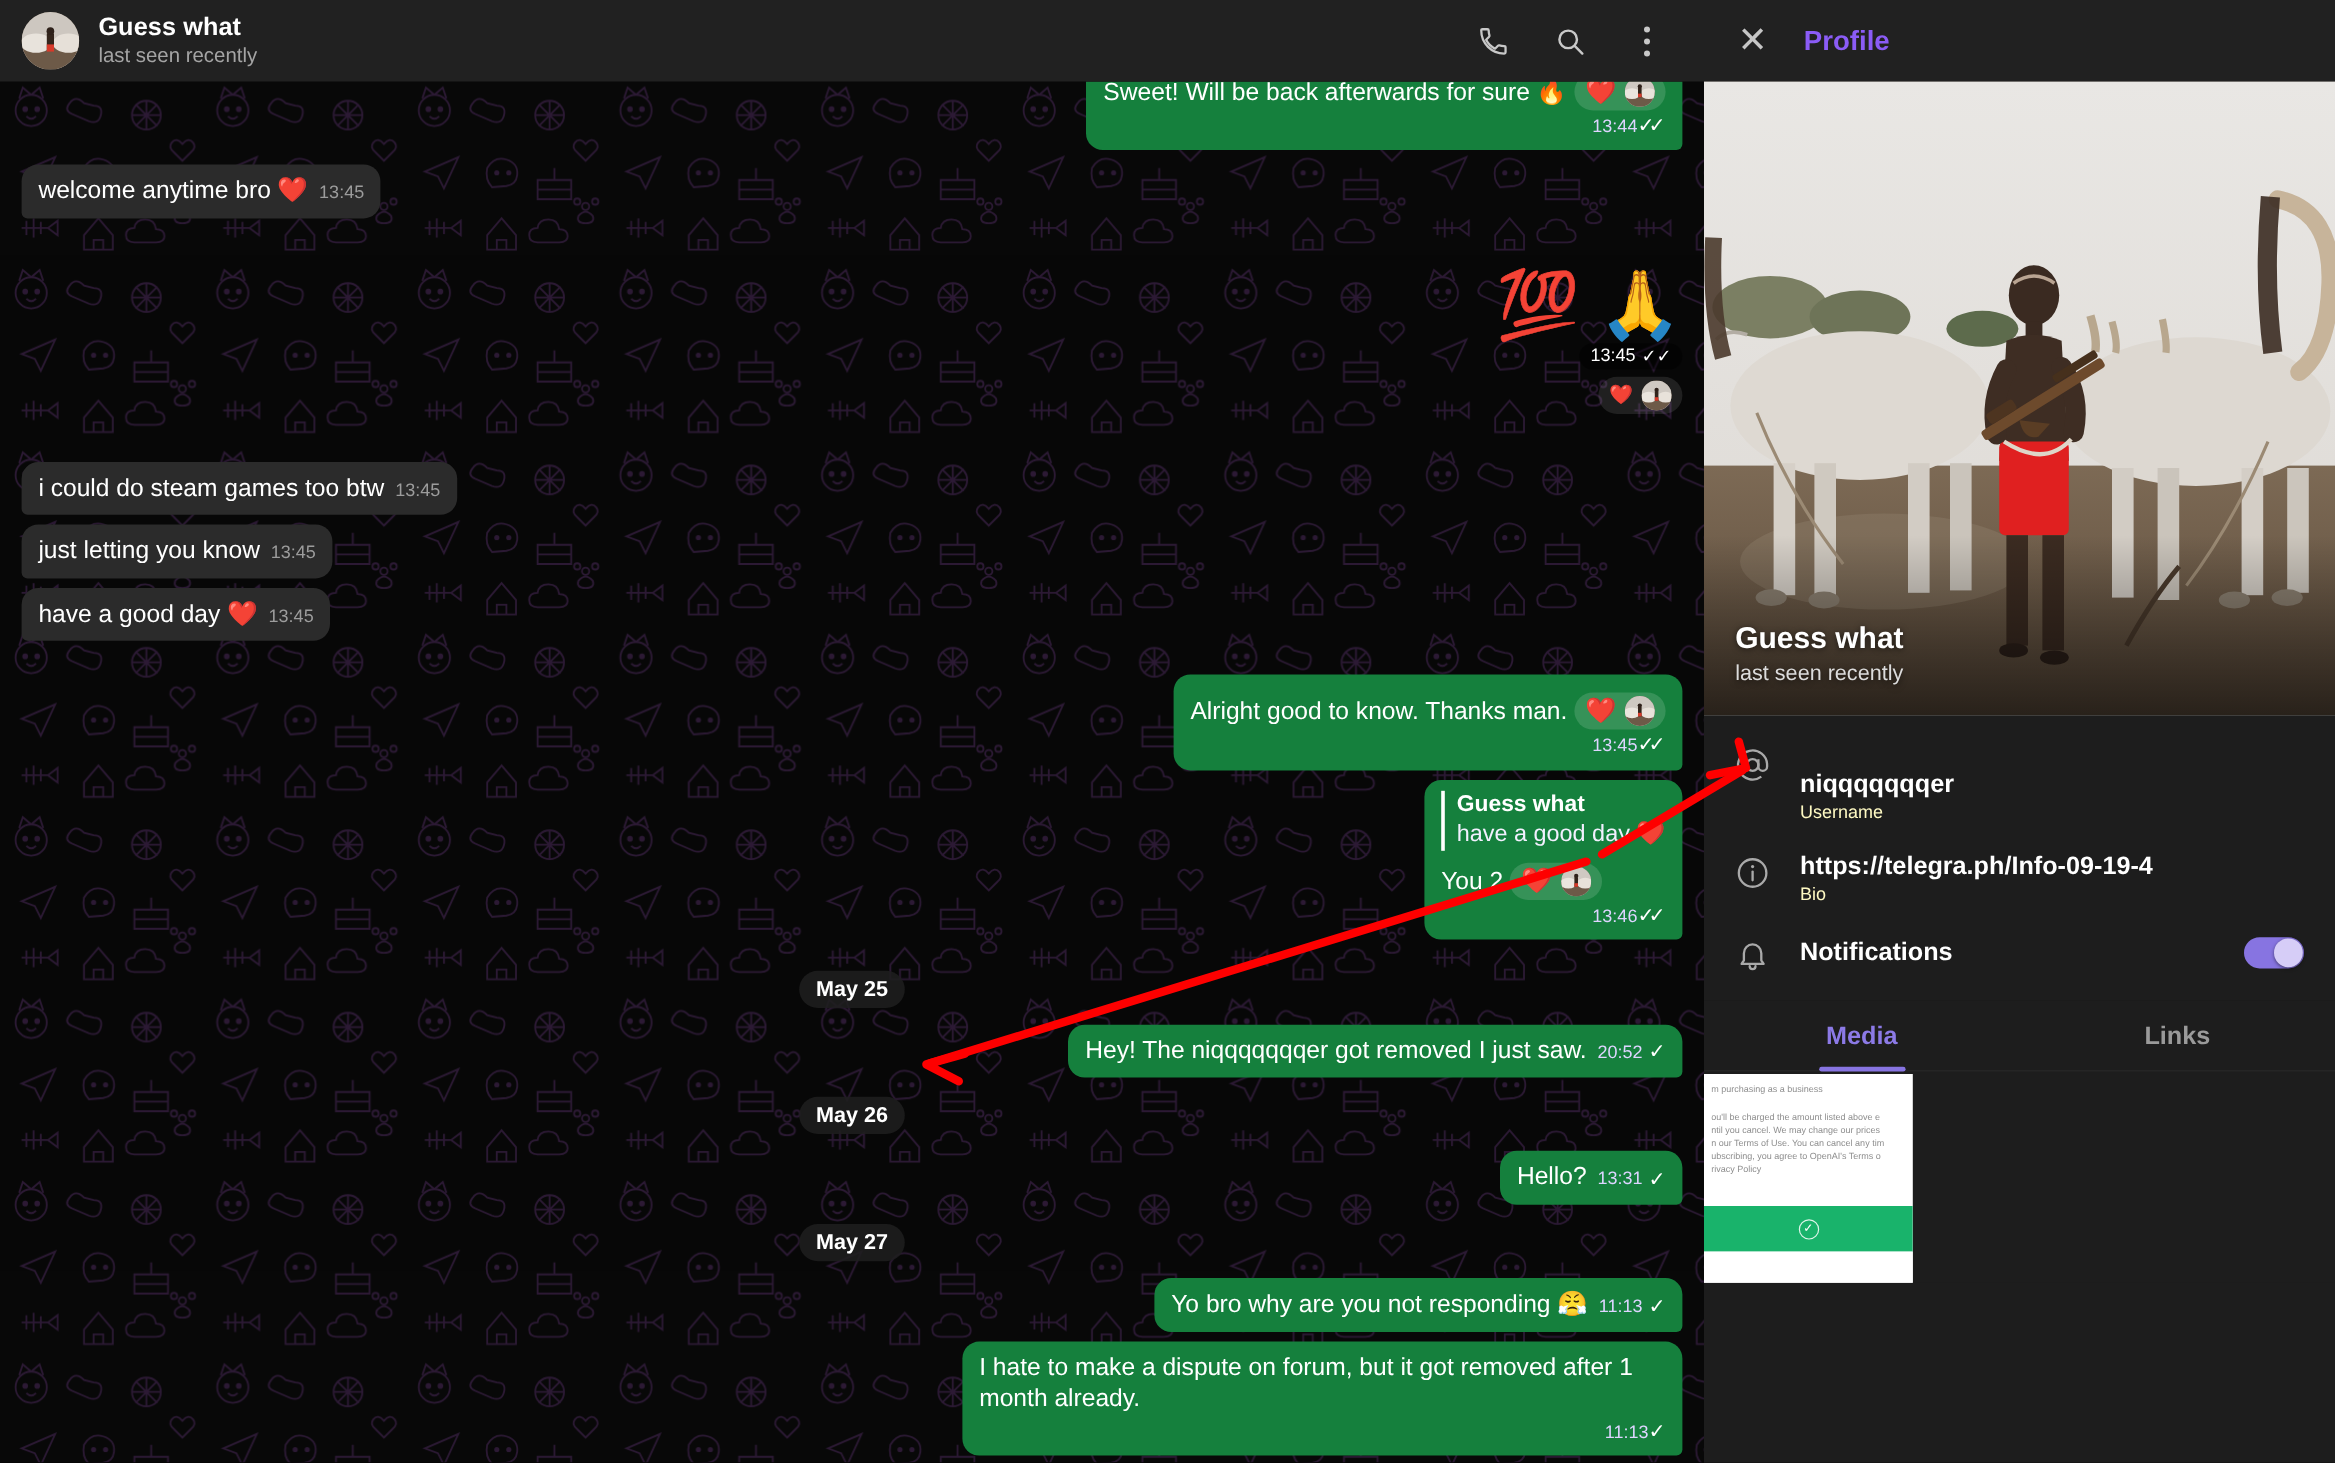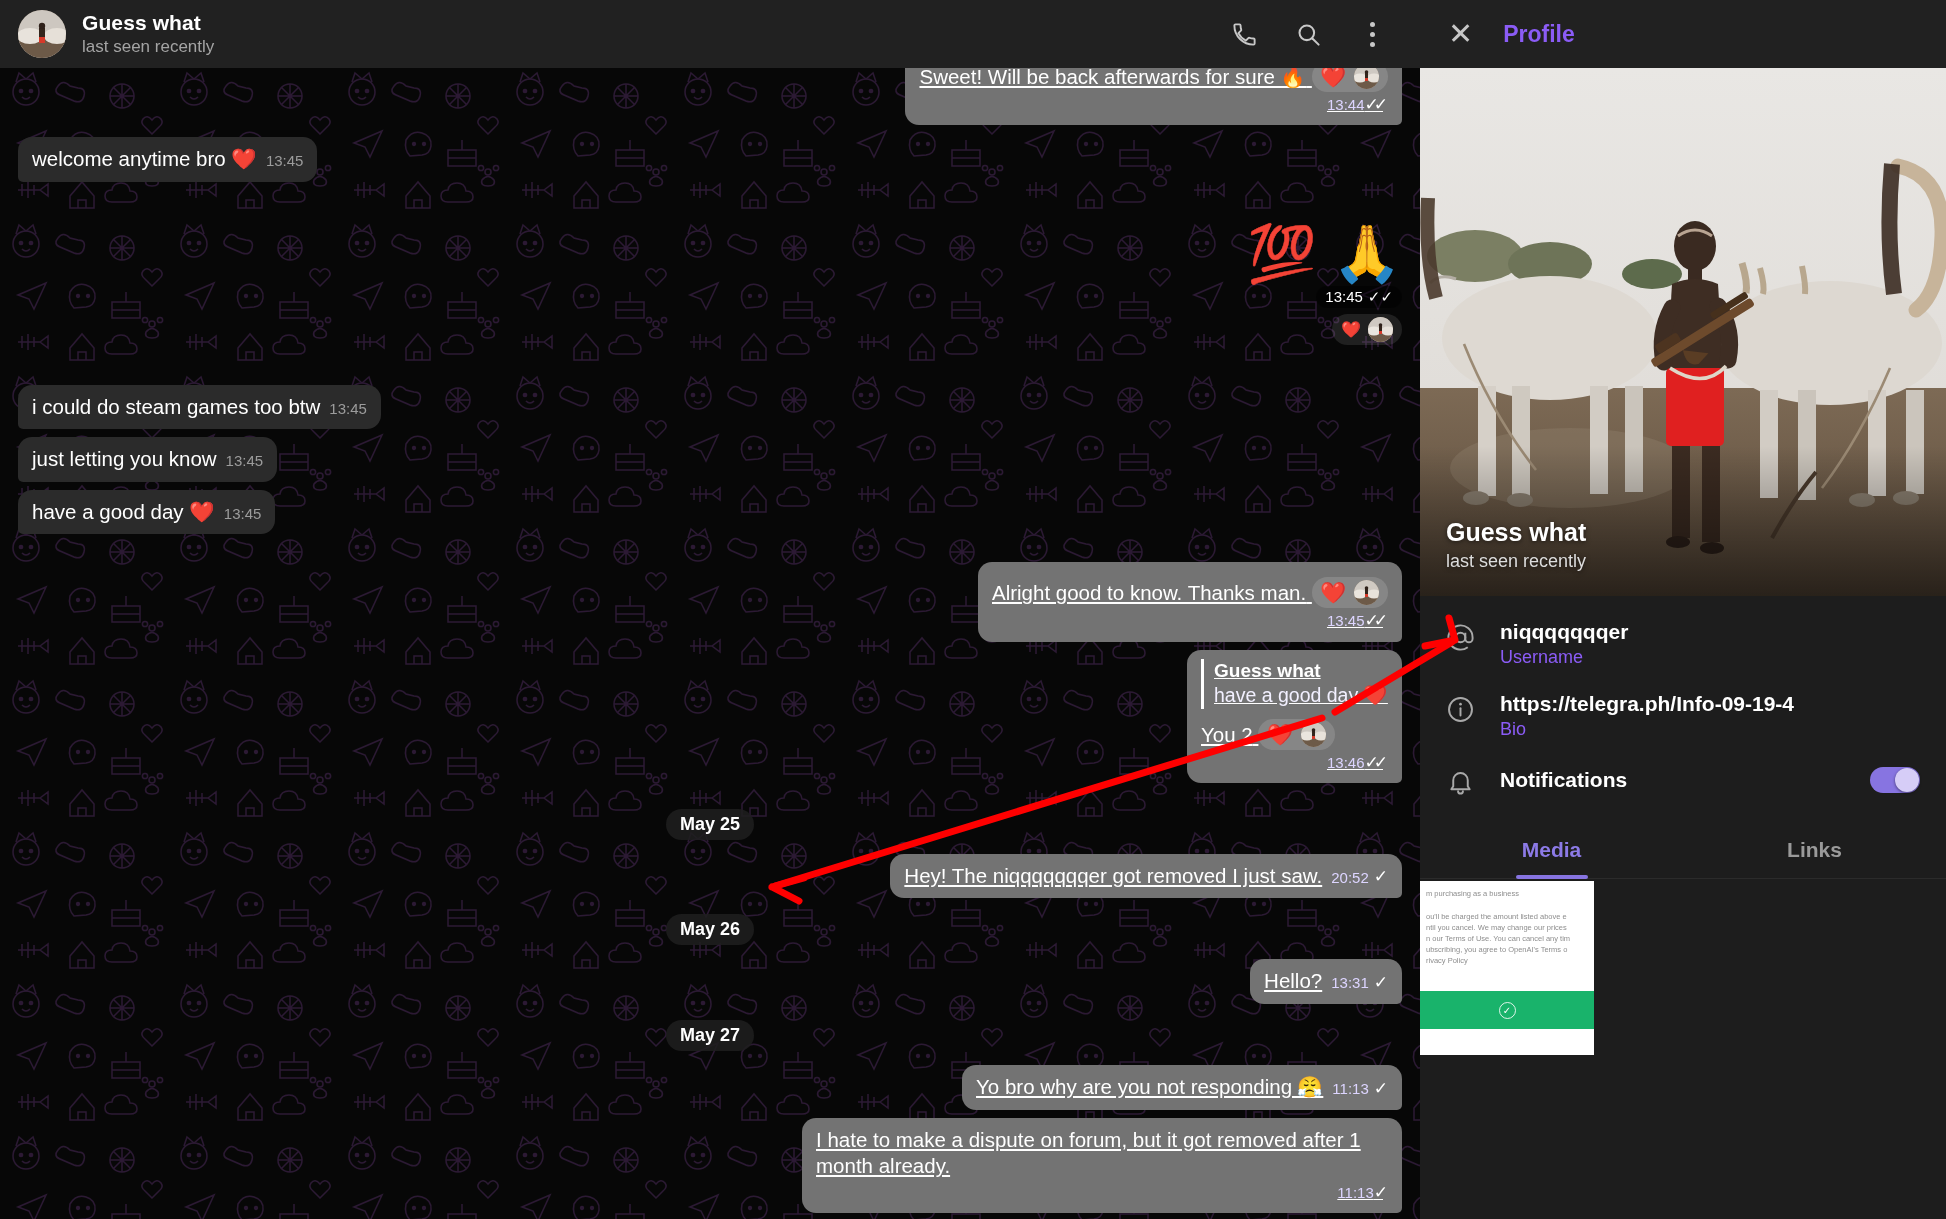"Sweet! Will be back afterwards" .bubble.out { background: #737373 -> #15803d; text-decoration: underline -> none }
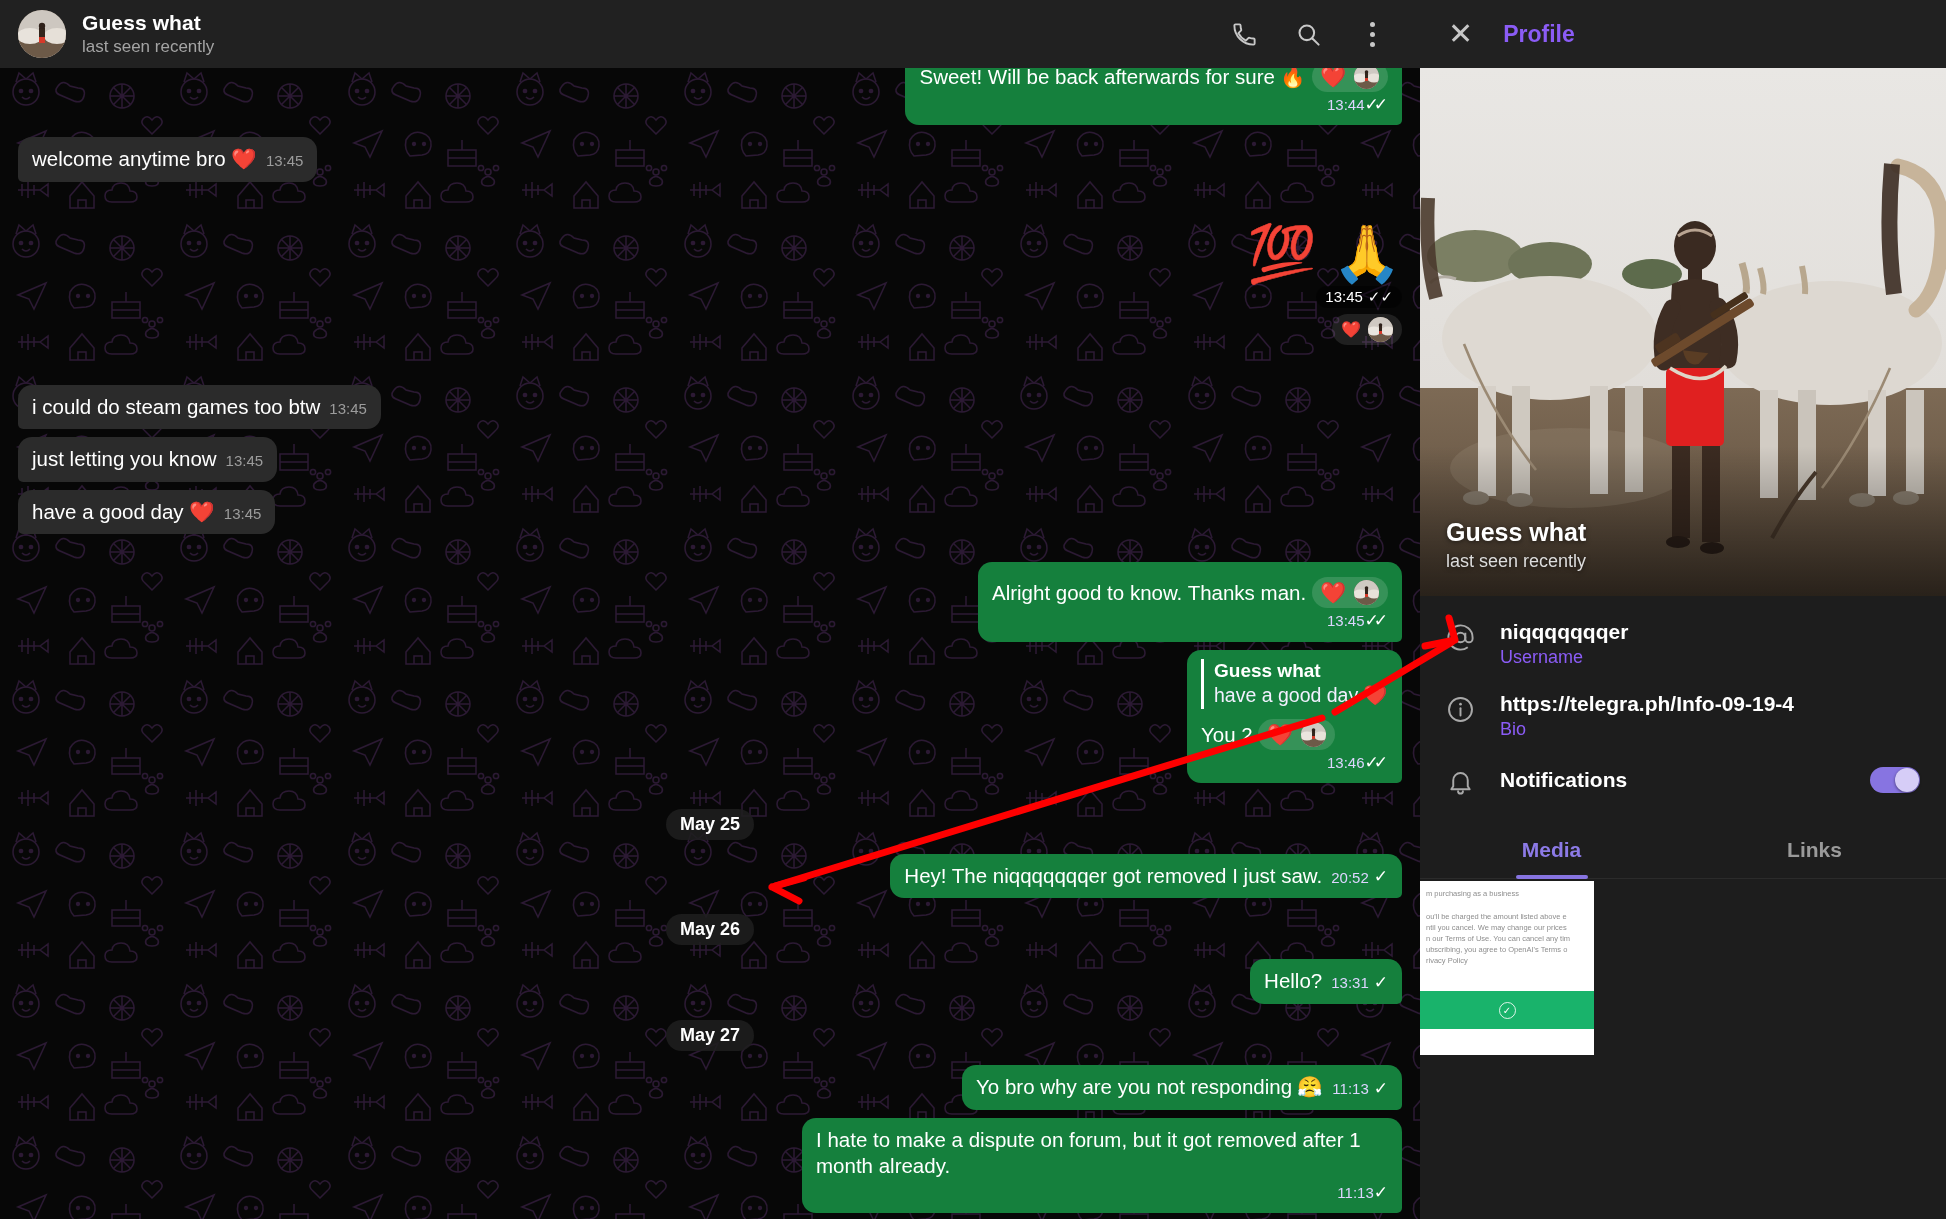"niqqqqqqqer" span.info-value { margin-top: none -> 22px }
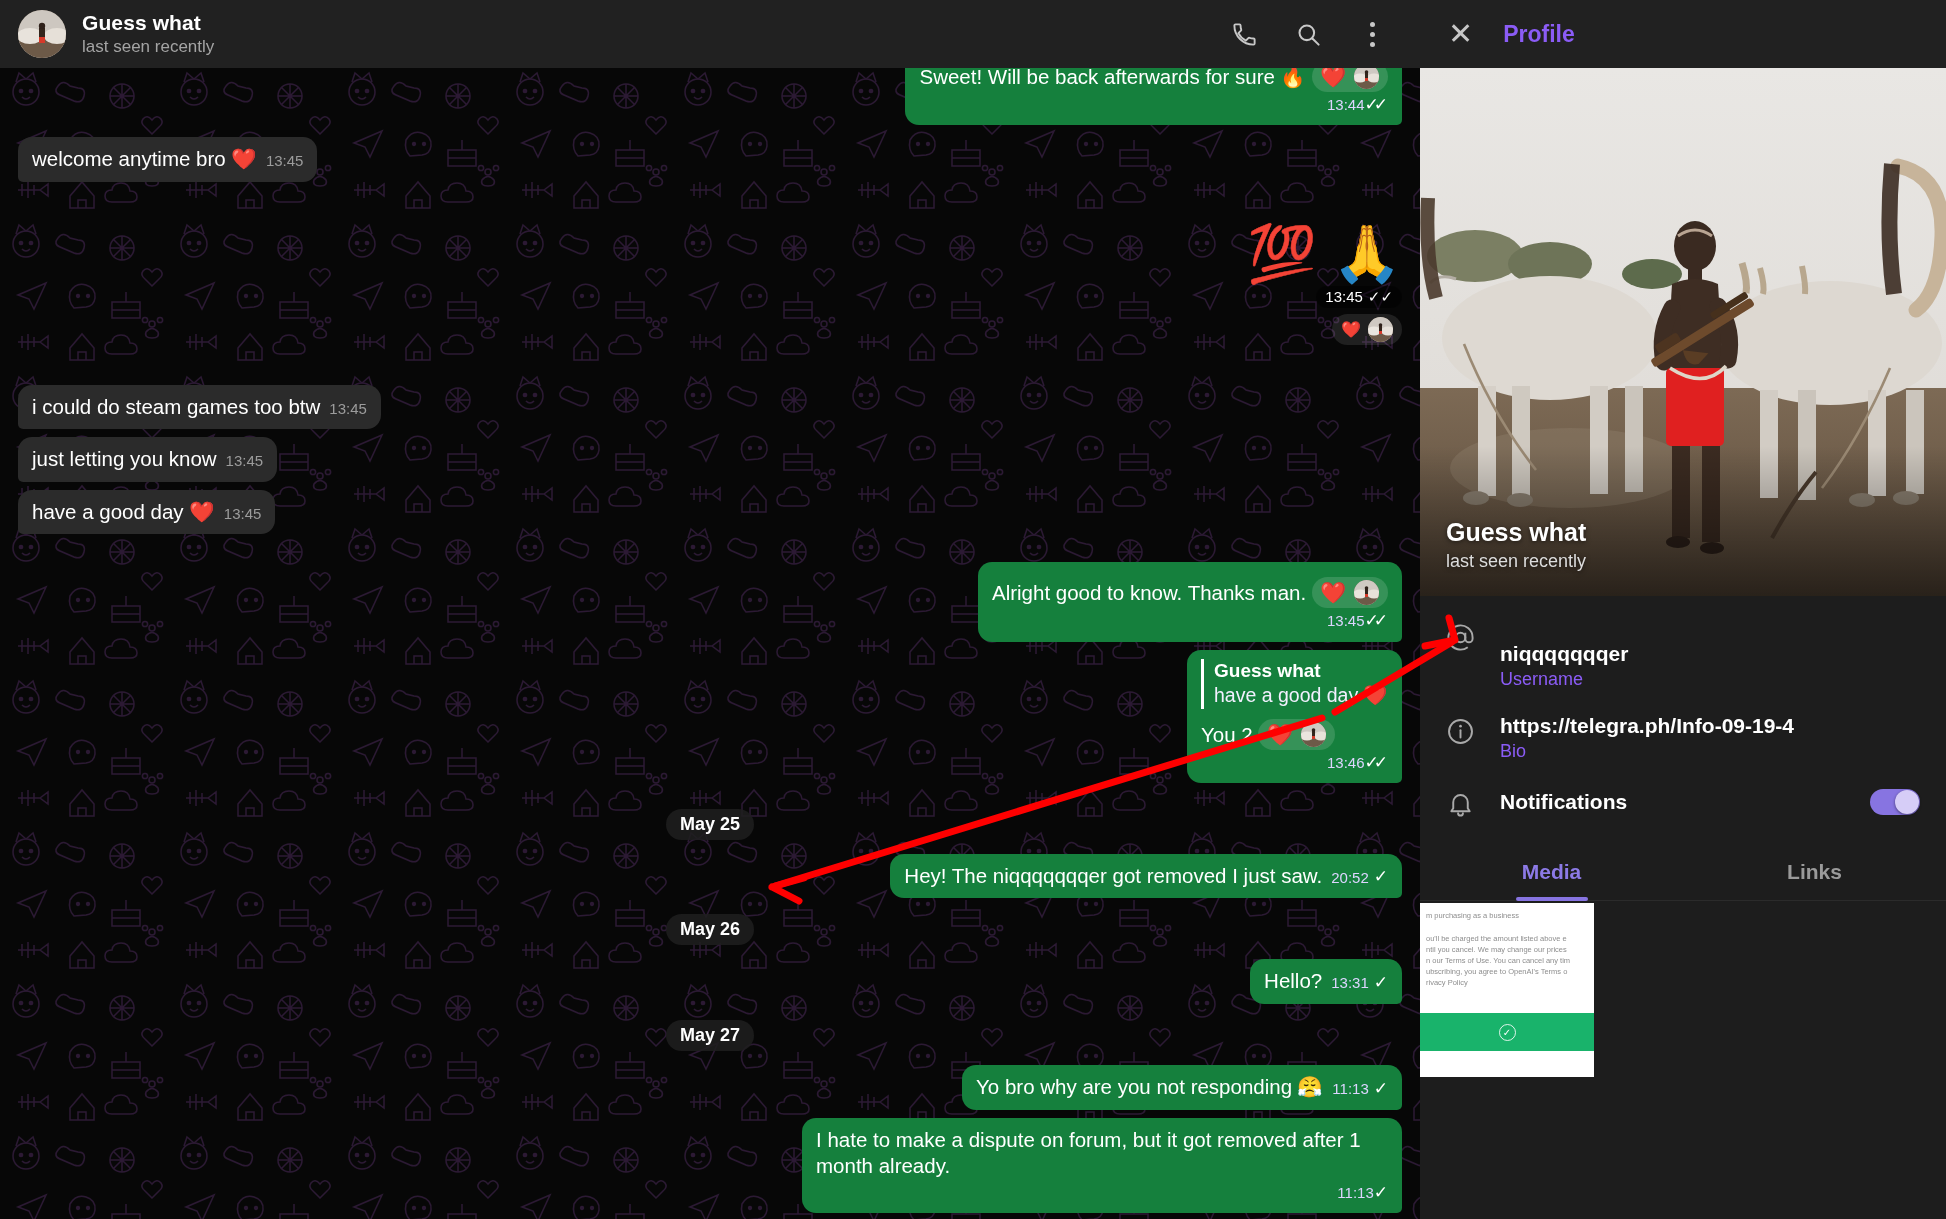"Username" .info-label { color: #8b5cf6 -> #fef9c3; font-size: 18px -> 15px }
